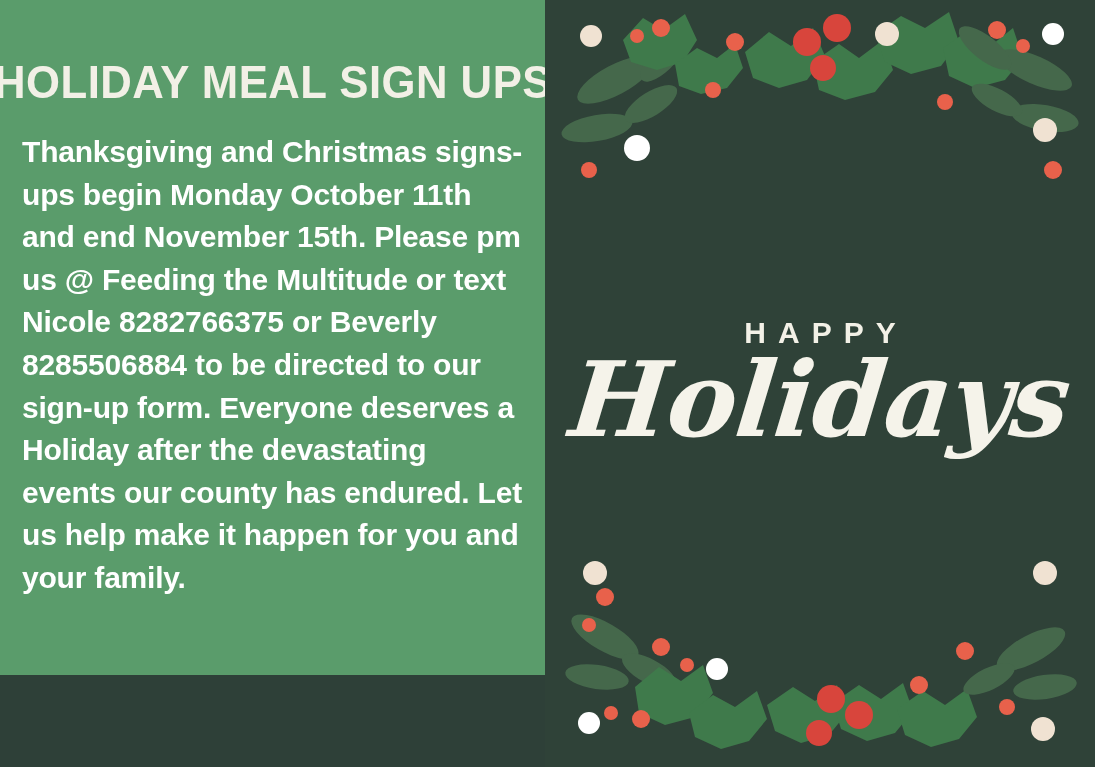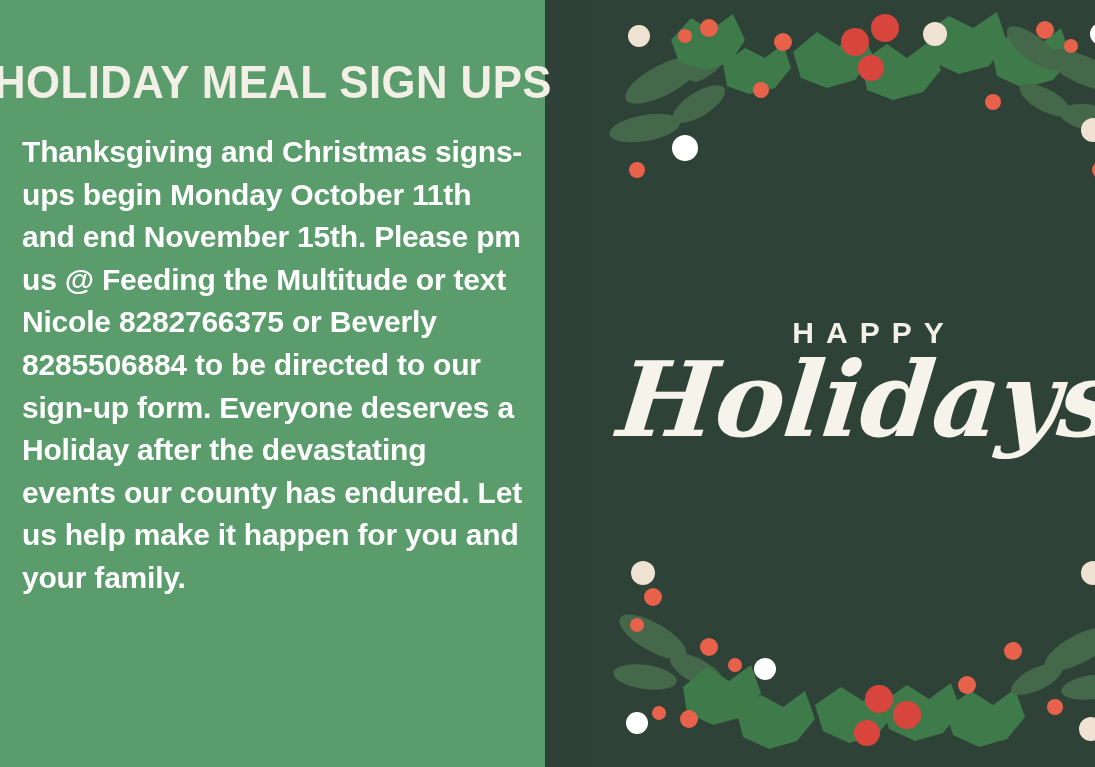"HOLIDAY MEAL SIGN UPS" .left-panel { height: 767px -> 675px }
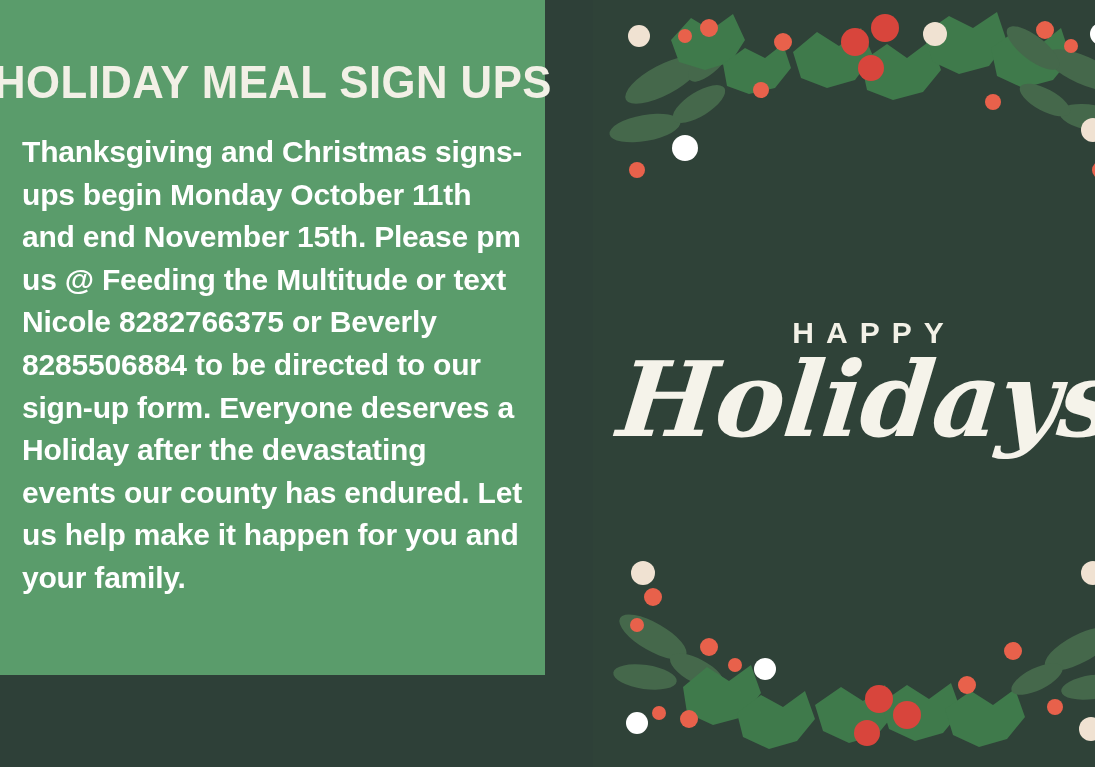"HAPPY" .right-panel { margin-left: 48px -> none }
